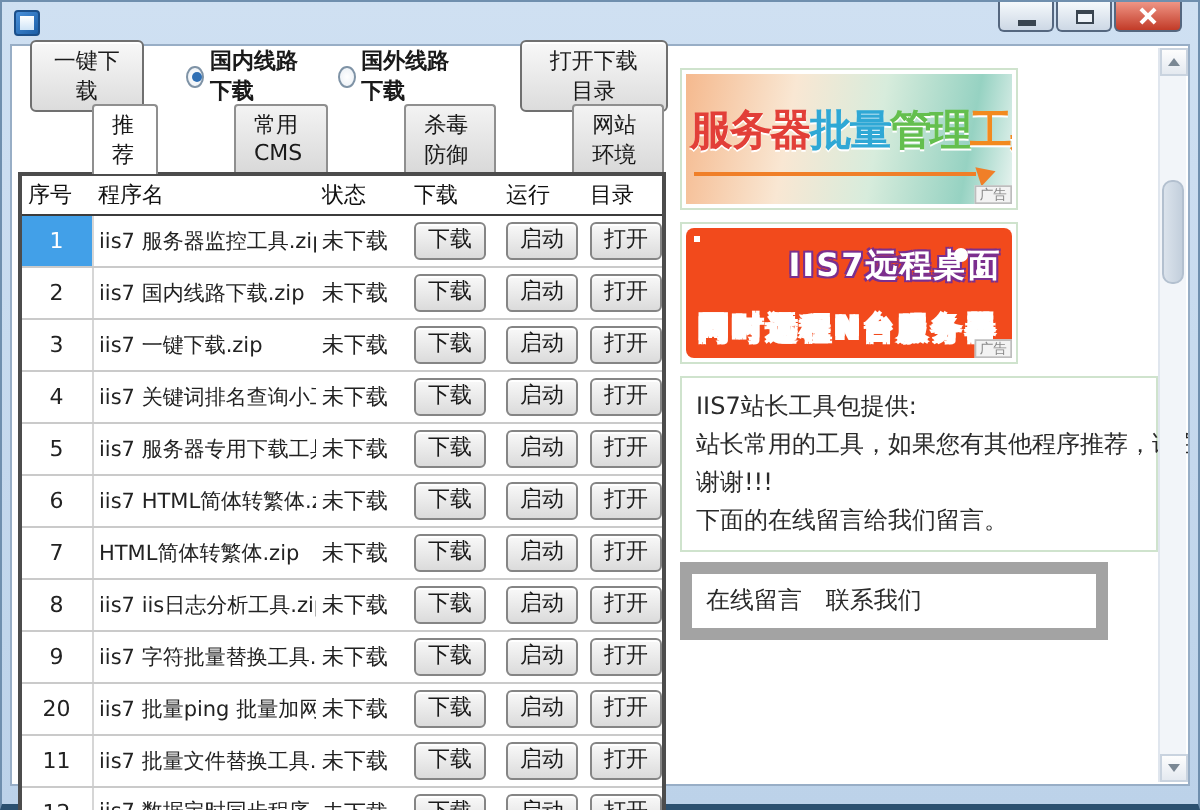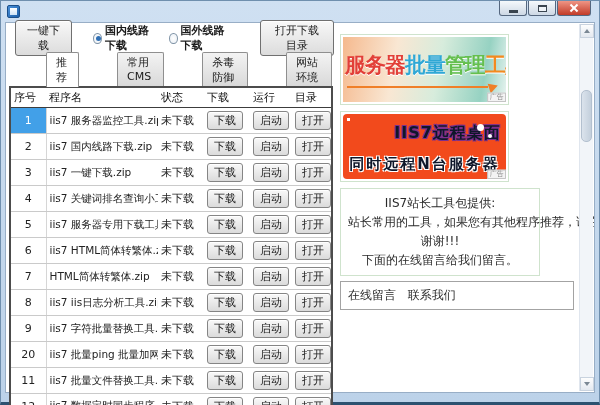"IIS7远程桌面" div.banner2-title { color: #0f172a -> #ffffff }
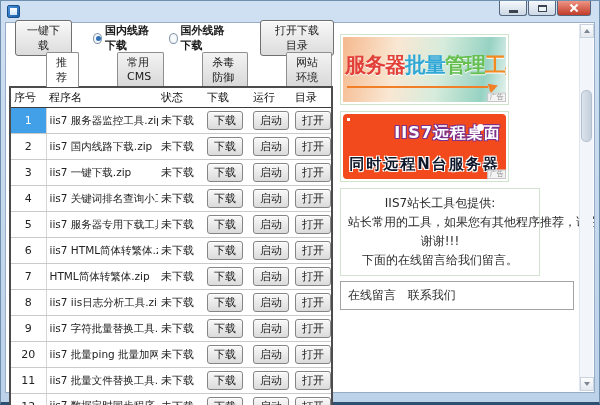"同时远程N台服务器" .banner2-sub { color: #0f172a -> #ffffff }
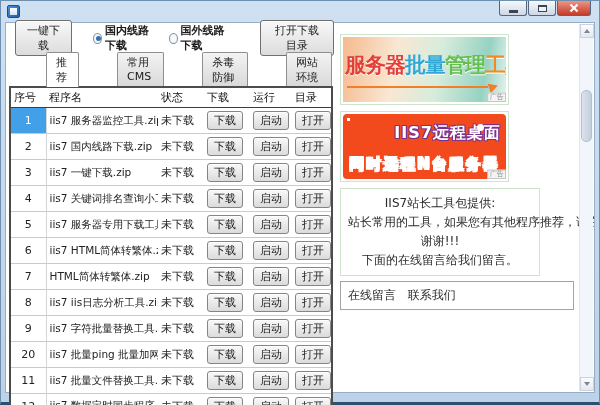"IIS7站长工具包提供:" .info-box { text-align: center -> none; width: 200px -> 239px }
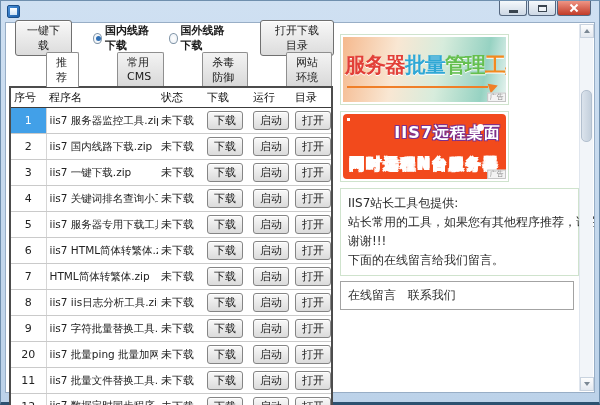"在线留言 联系我们" .links-box { border: 1px solid #a3a3a3 -> 6px solid #a3a3a3; width: 234px -> 214px }
